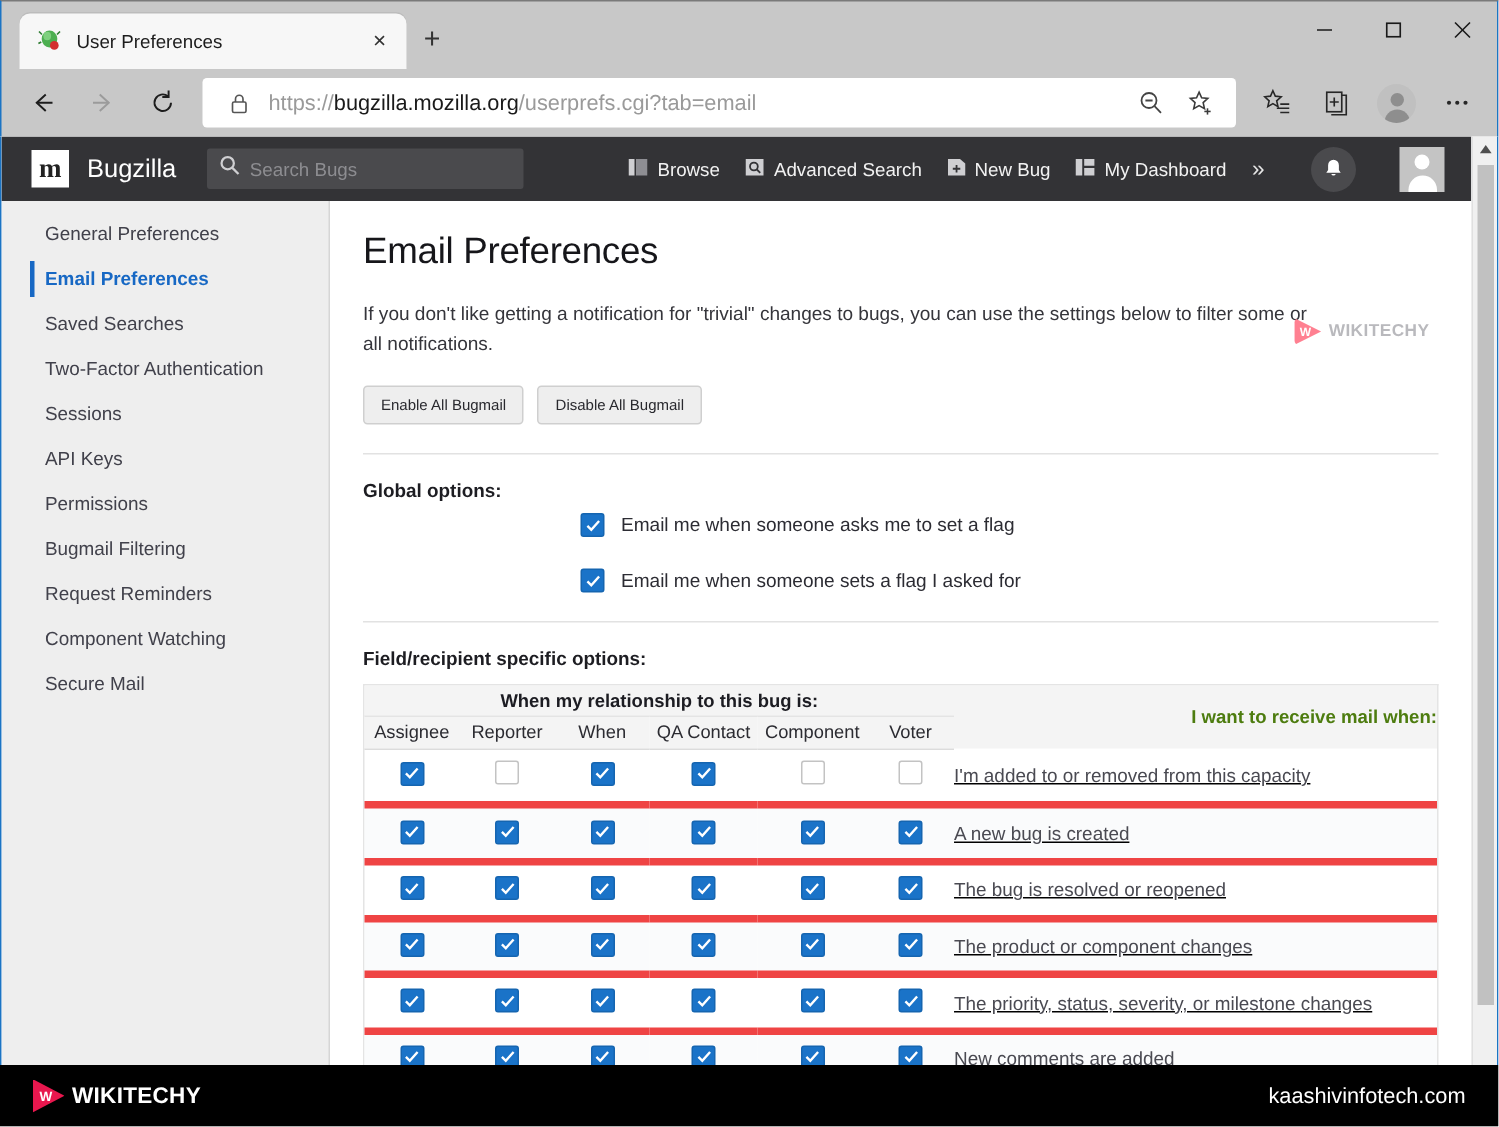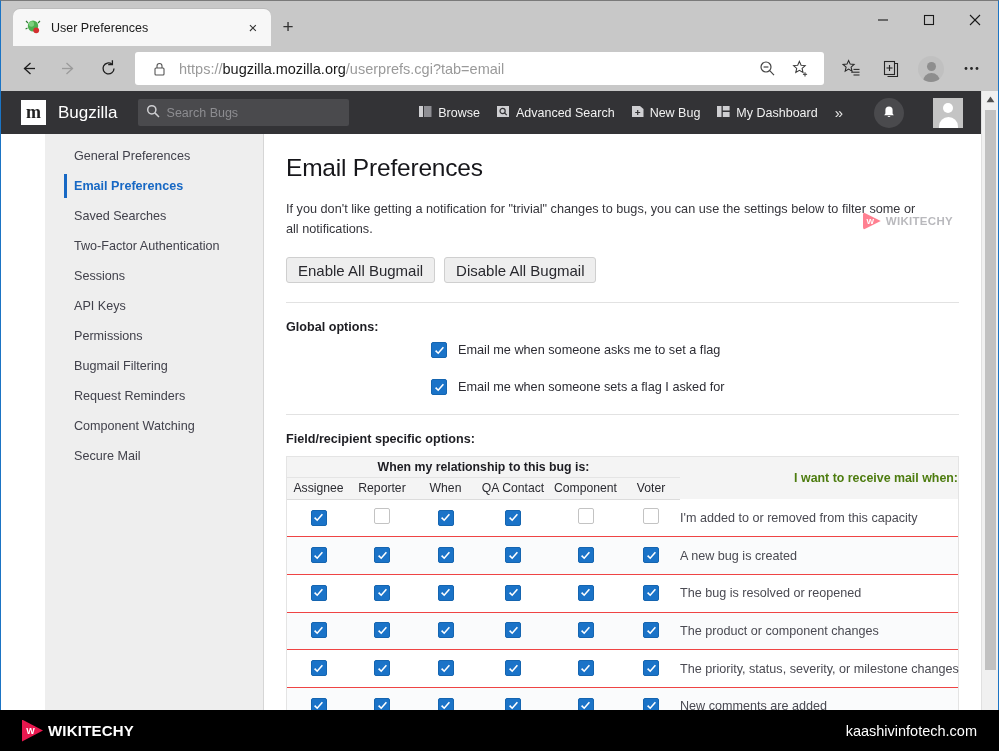"General Preferences" .body-split { margin-left: 44px -> none }
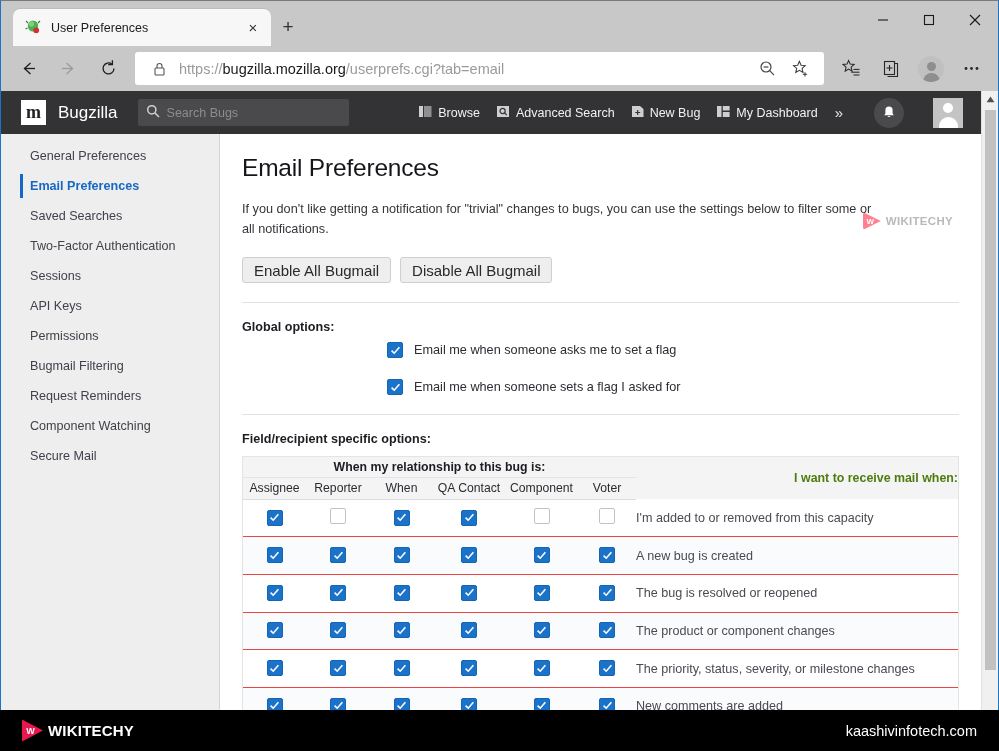"Enable All Bugmail" .btn { font-size: 15px -> 10px }
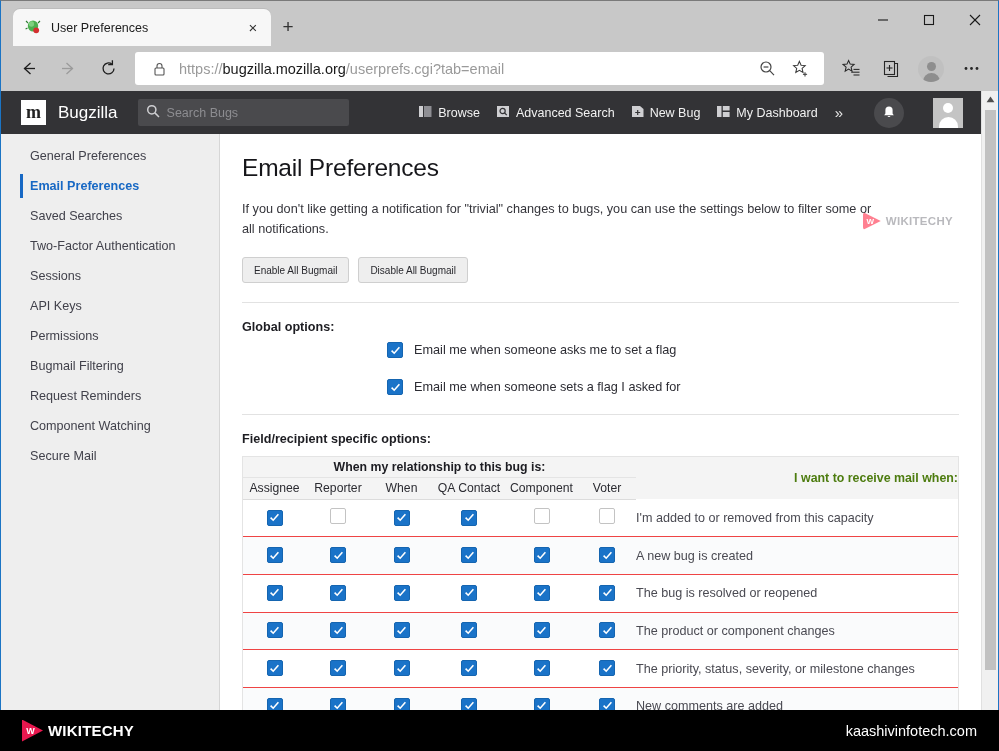"I'm added to or removed" .tbl tbody tr { border-bottom: 1px solid #ef4444 -> 5px solid #ef4444; text-decoration: none -> underline }
